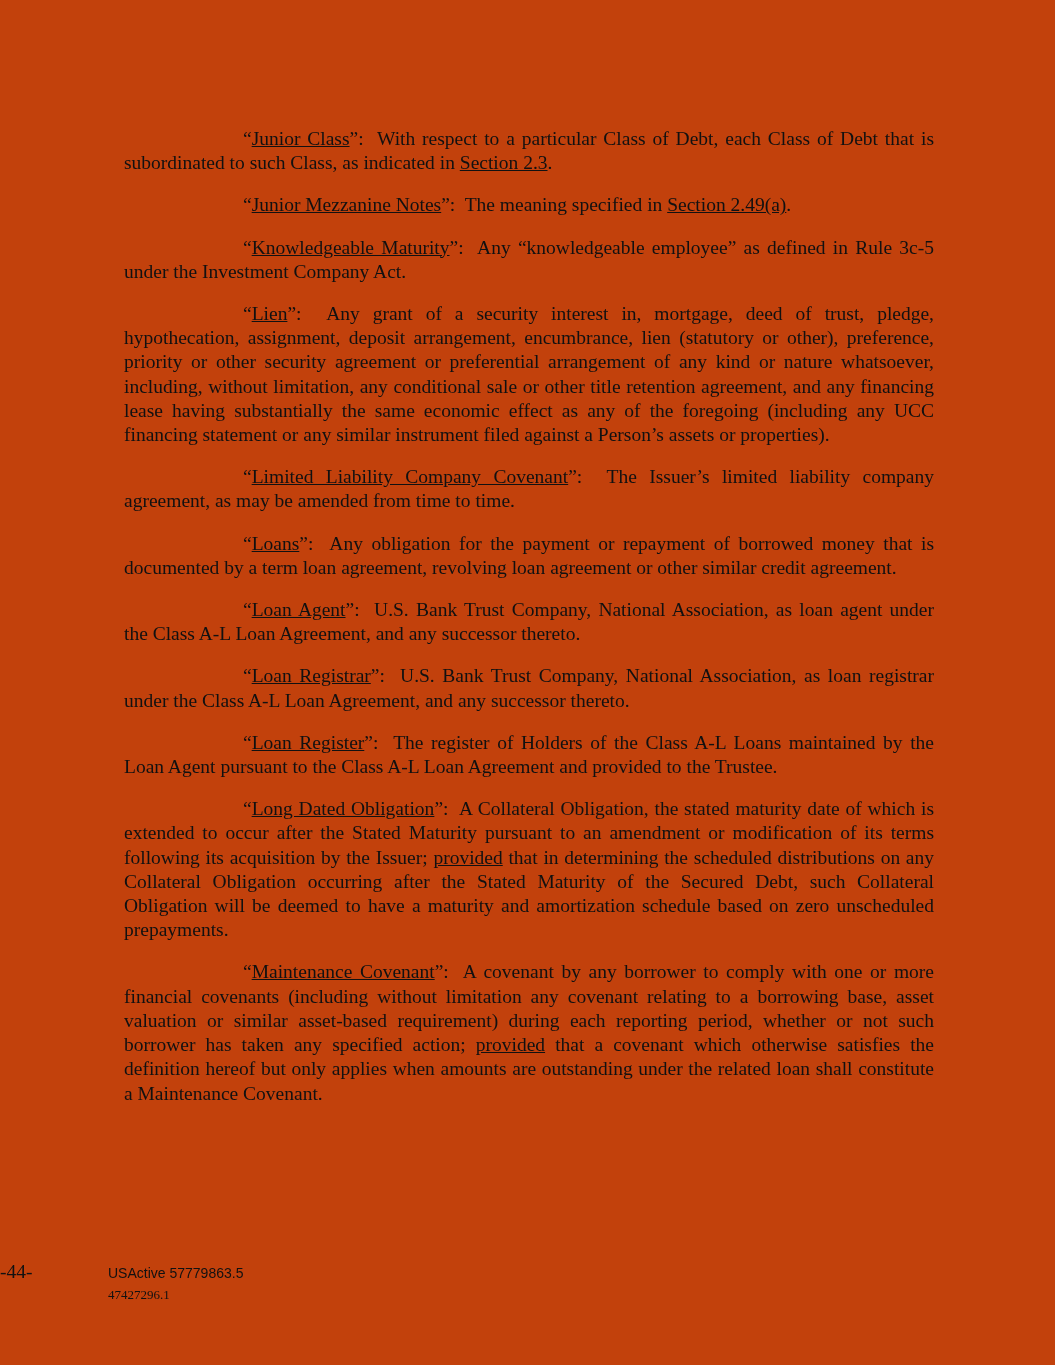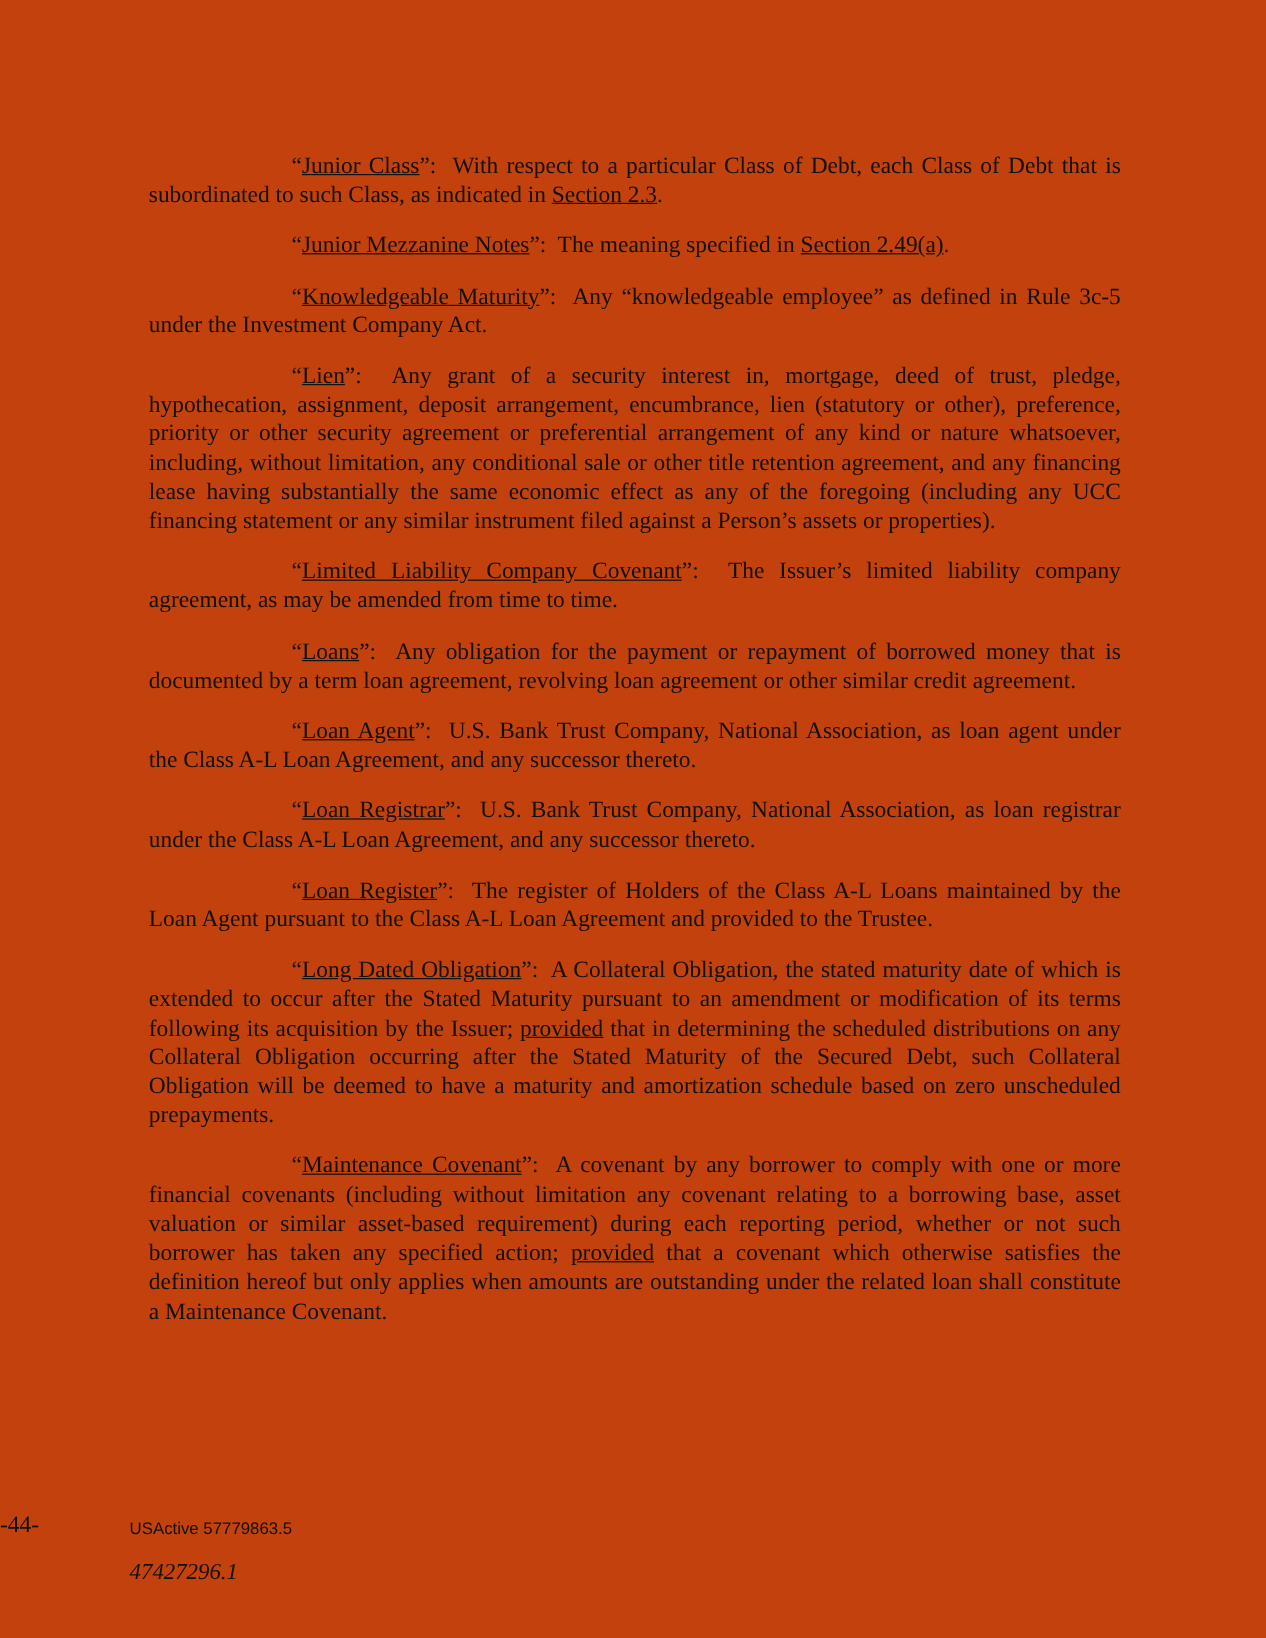"47427296.1" .doc-id-serif { font-size: 19px -> 13px; font-style: italic -> none; margin-top: 20px -> 4px }
